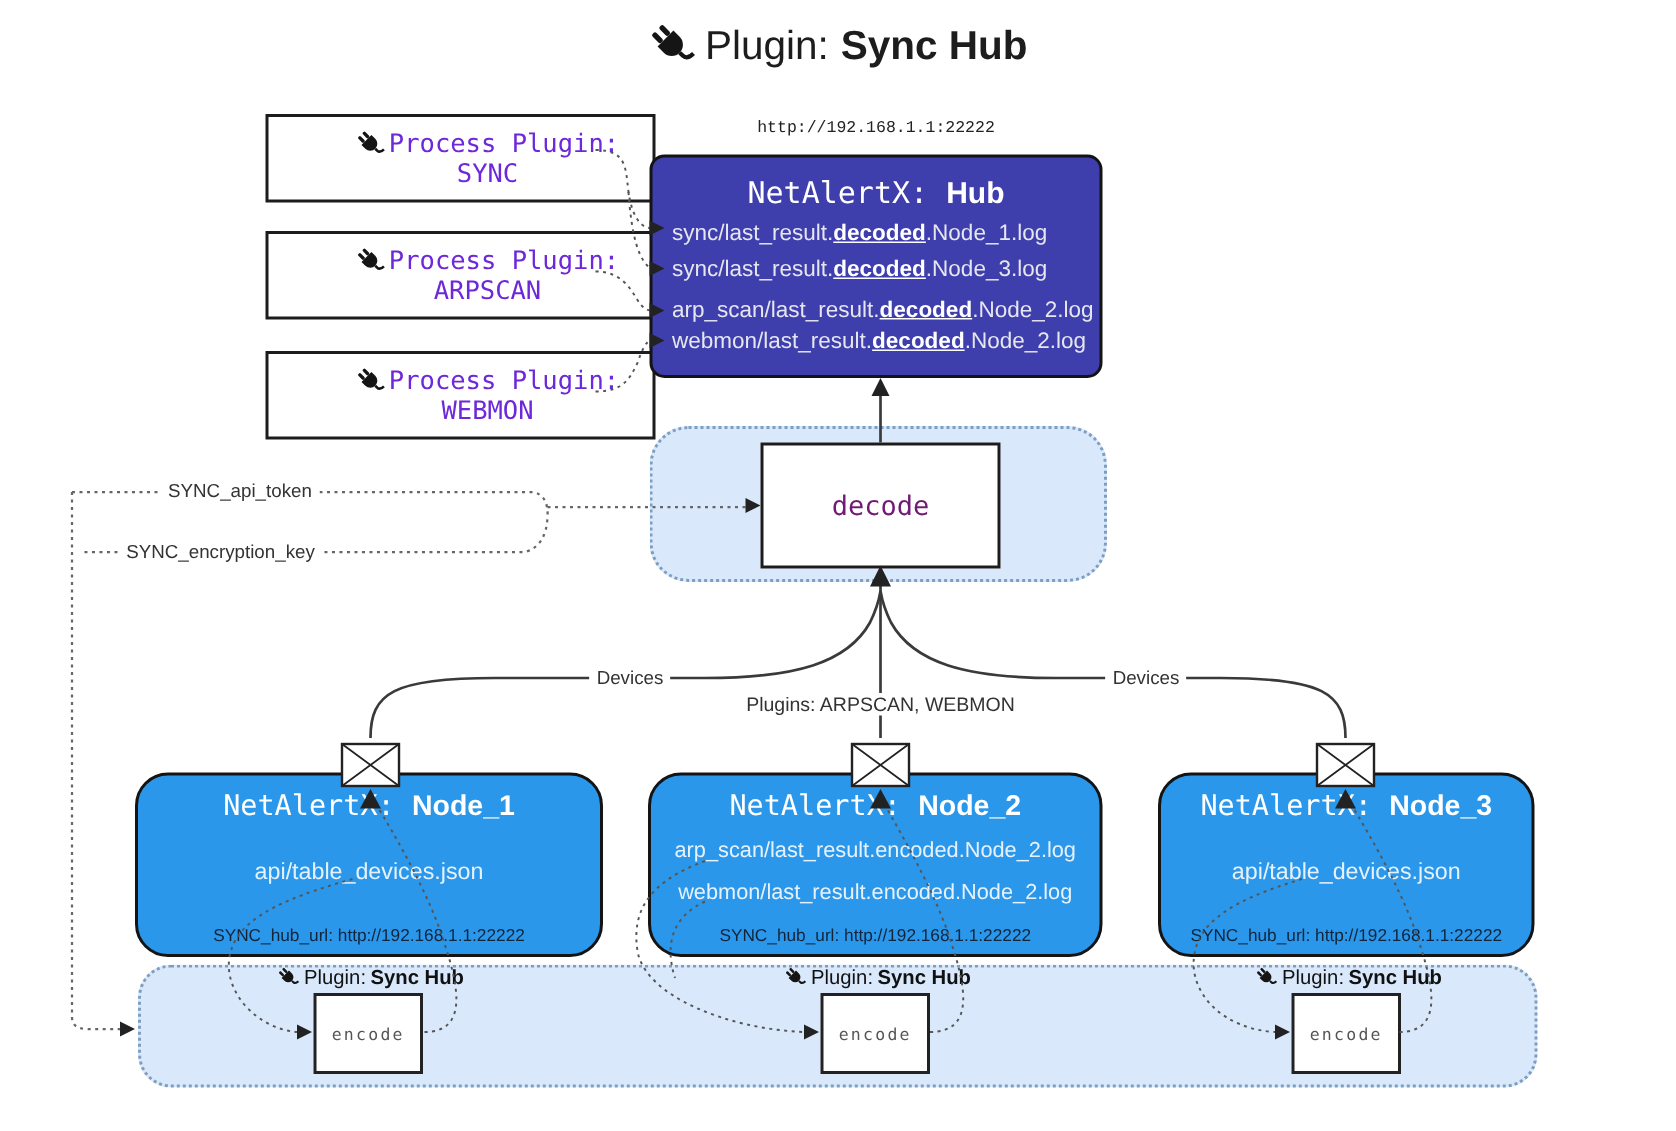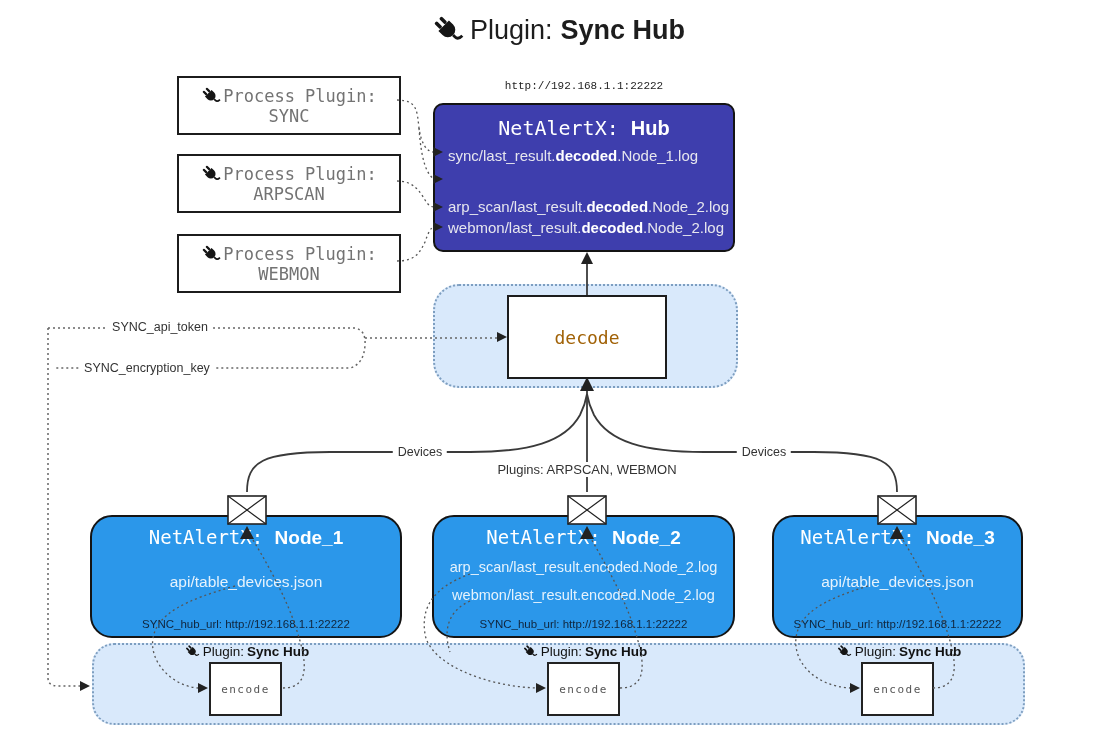"Process Plugin:" .pbox { color: #737373 -> #6d28d9; padding-left: none -> 36px }
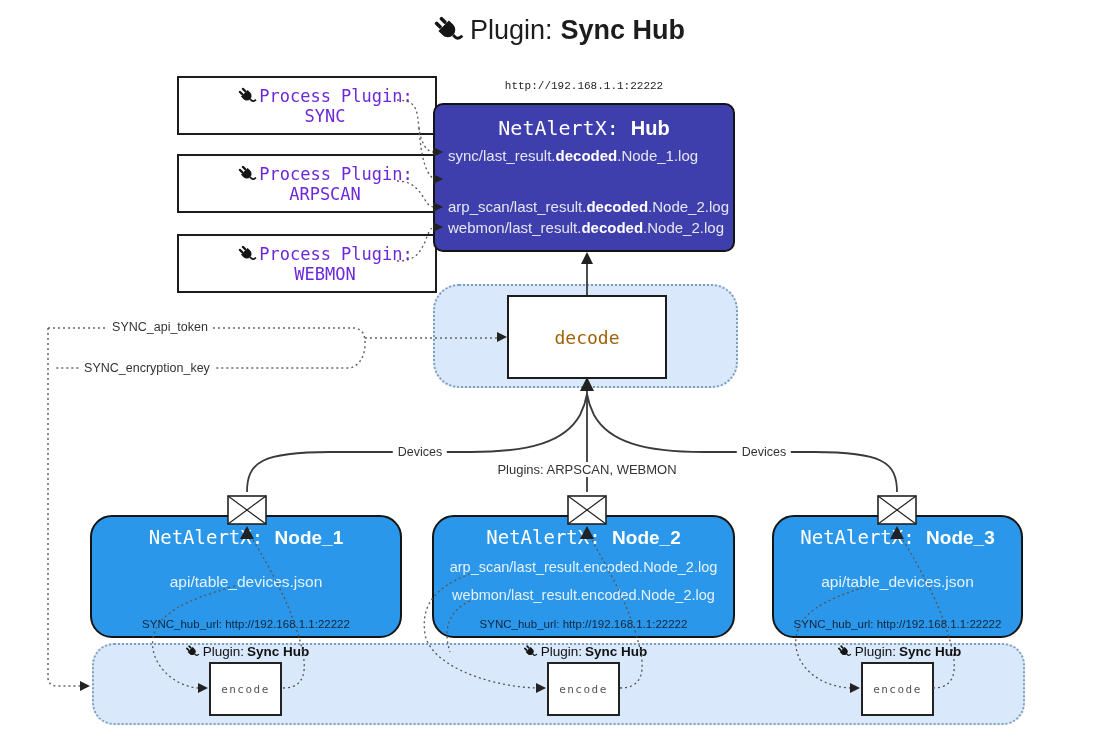"decoded" .hub-log b { text-decoration: none -> underline }
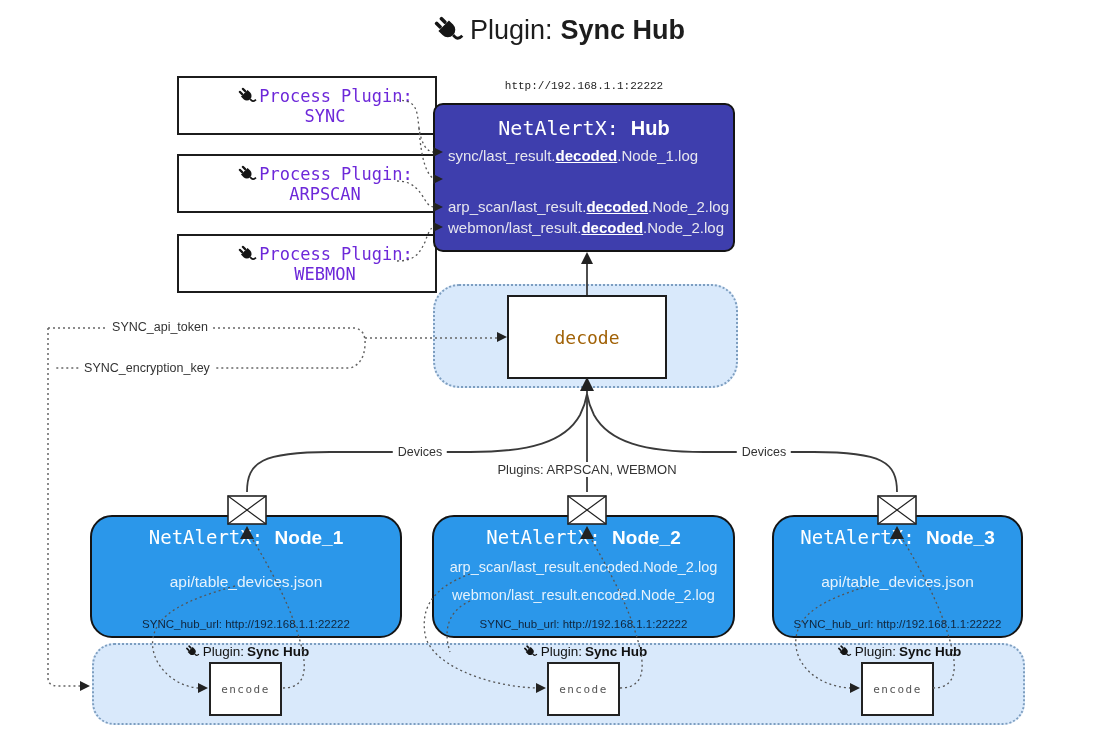"sync/last_result.decoded.Node_3.log" div.hub-log { html: none -> <div><span>sync/last_result.</span><b>decoded</b><span>.Node_3.log</span></div> }
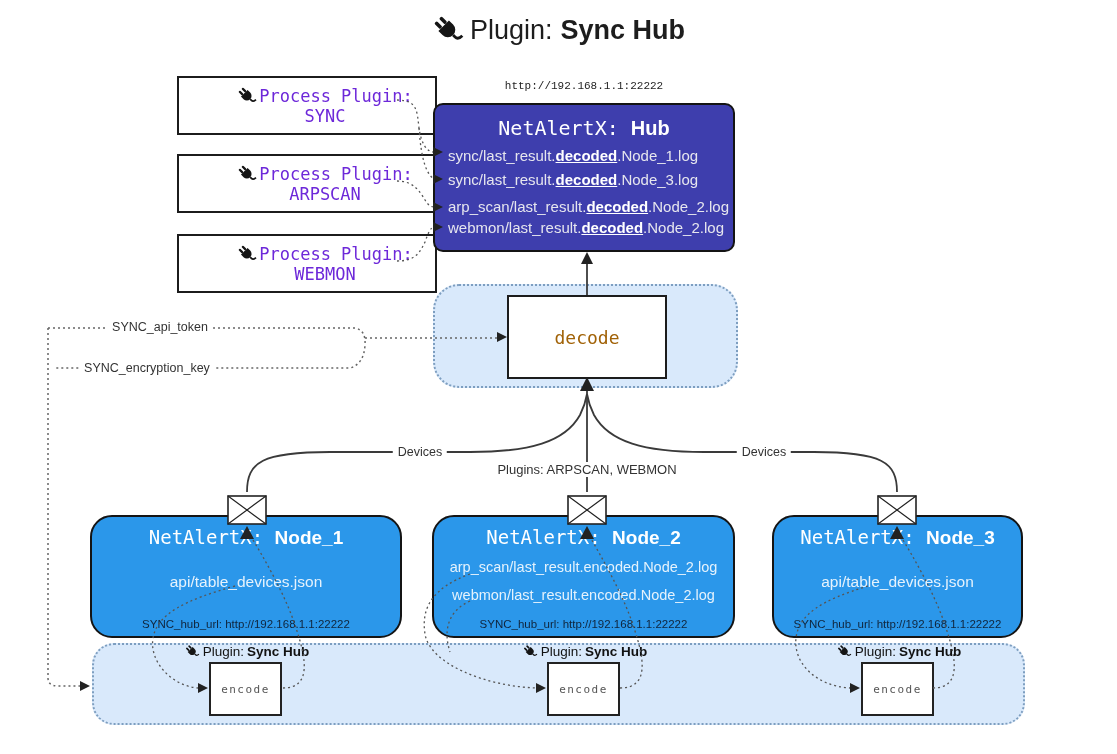"decode" .dec-box { color: #a16207 -> #701a75 }
